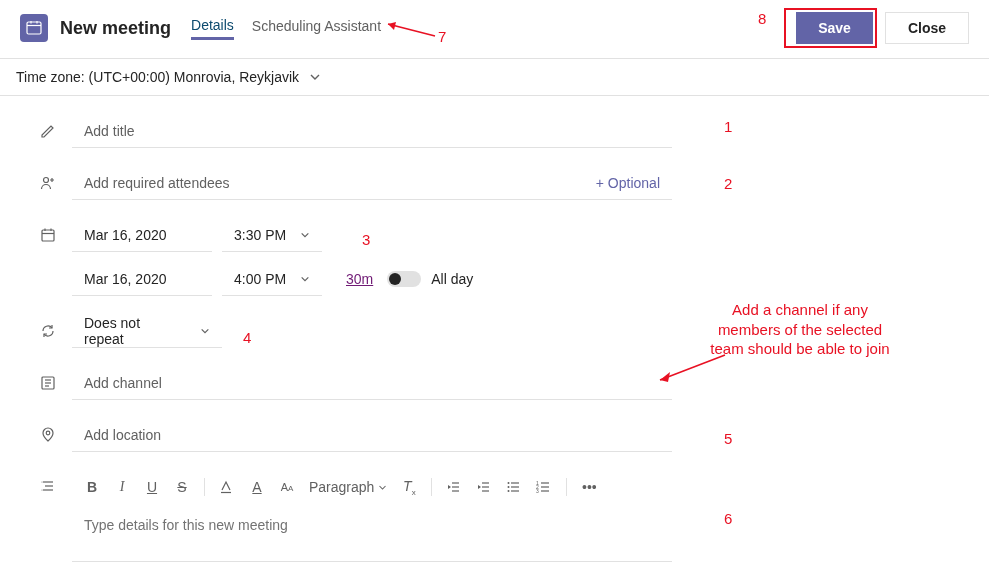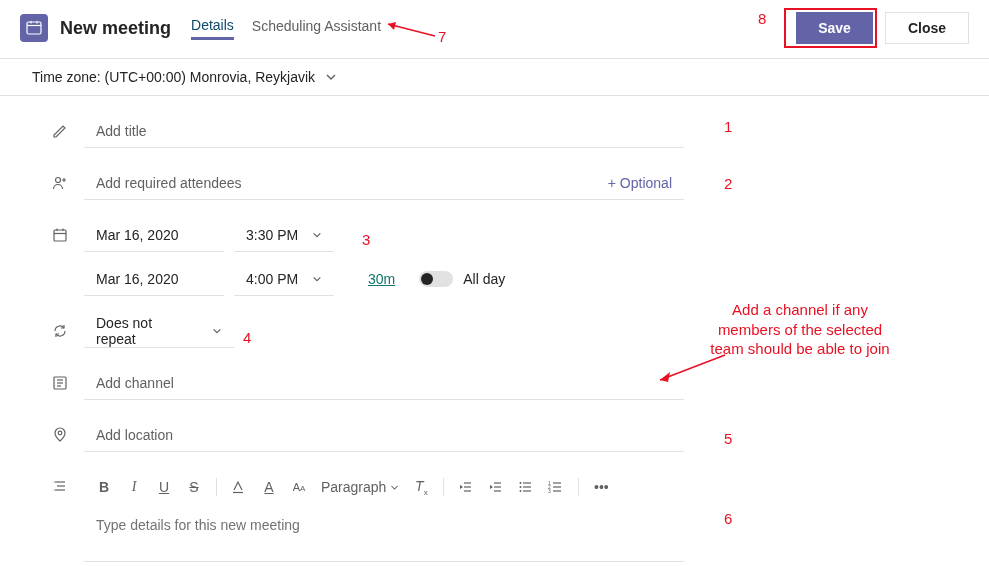"Time zone: (UTC+00:00) Monrovia," .timezone-bar { padding: 10px 32px -> 10px 16px }
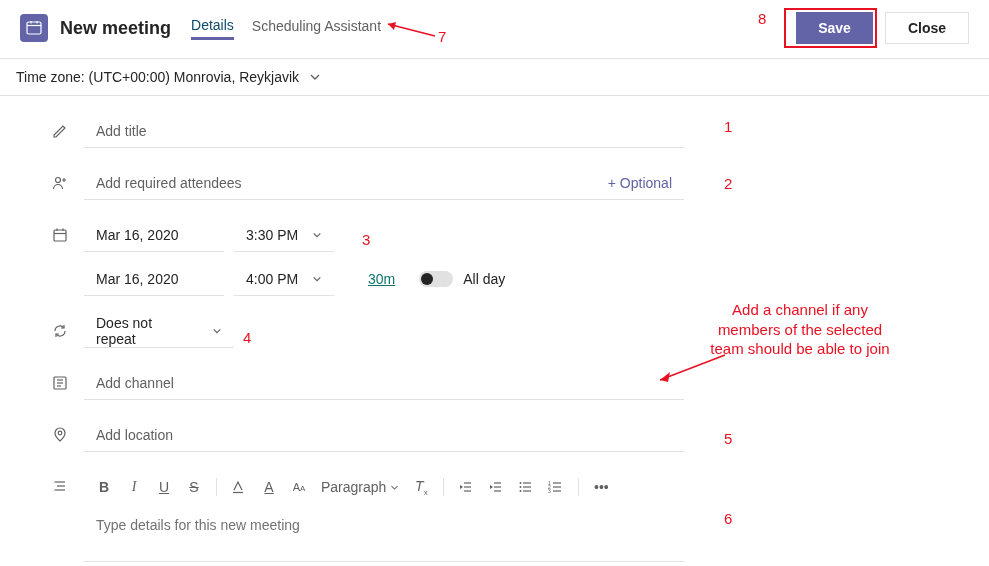"Add title" .form-area { padding: 18px 0 0 16px -> 18px 0 0 4px }
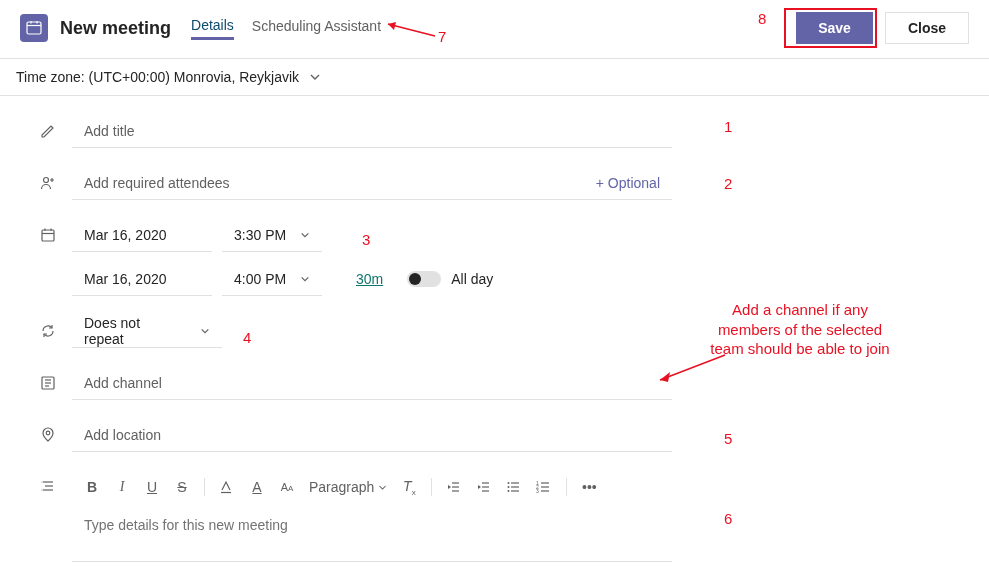"30m" .duration { color: #0f766e -> #701a75; margin: 0 24px -> 0 14px }
